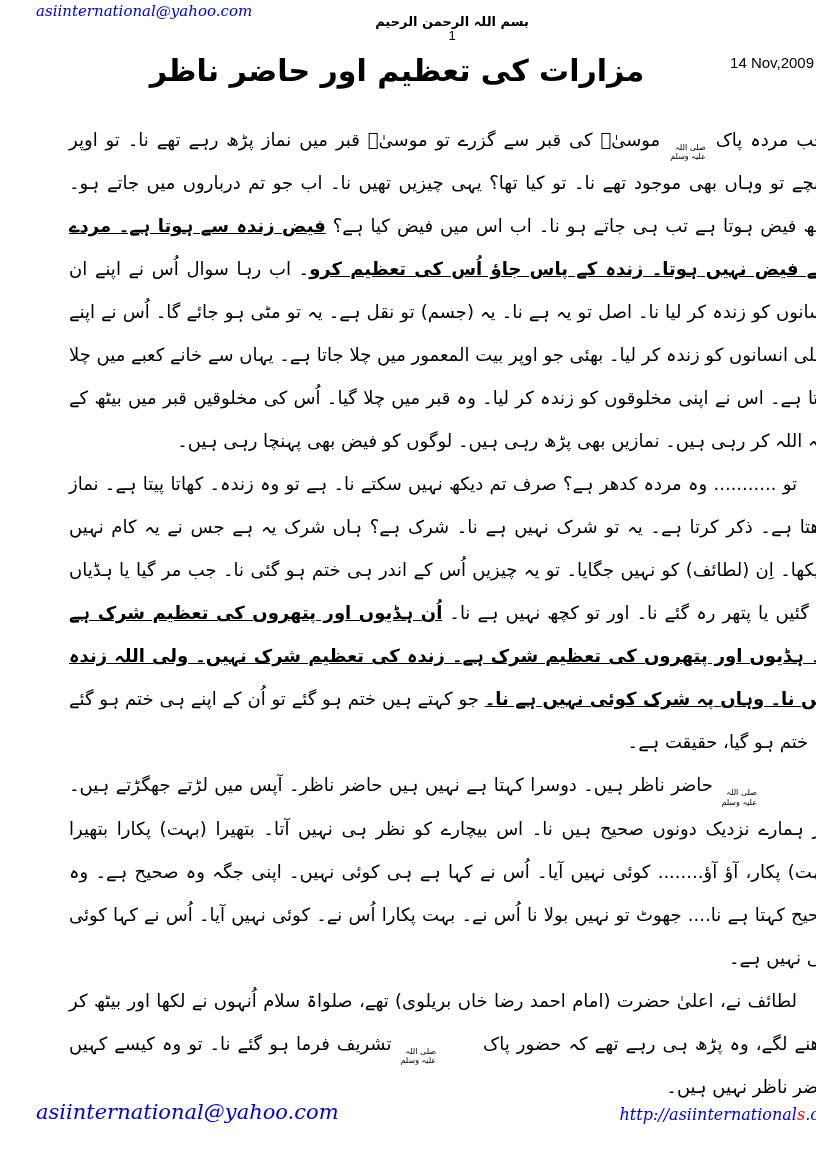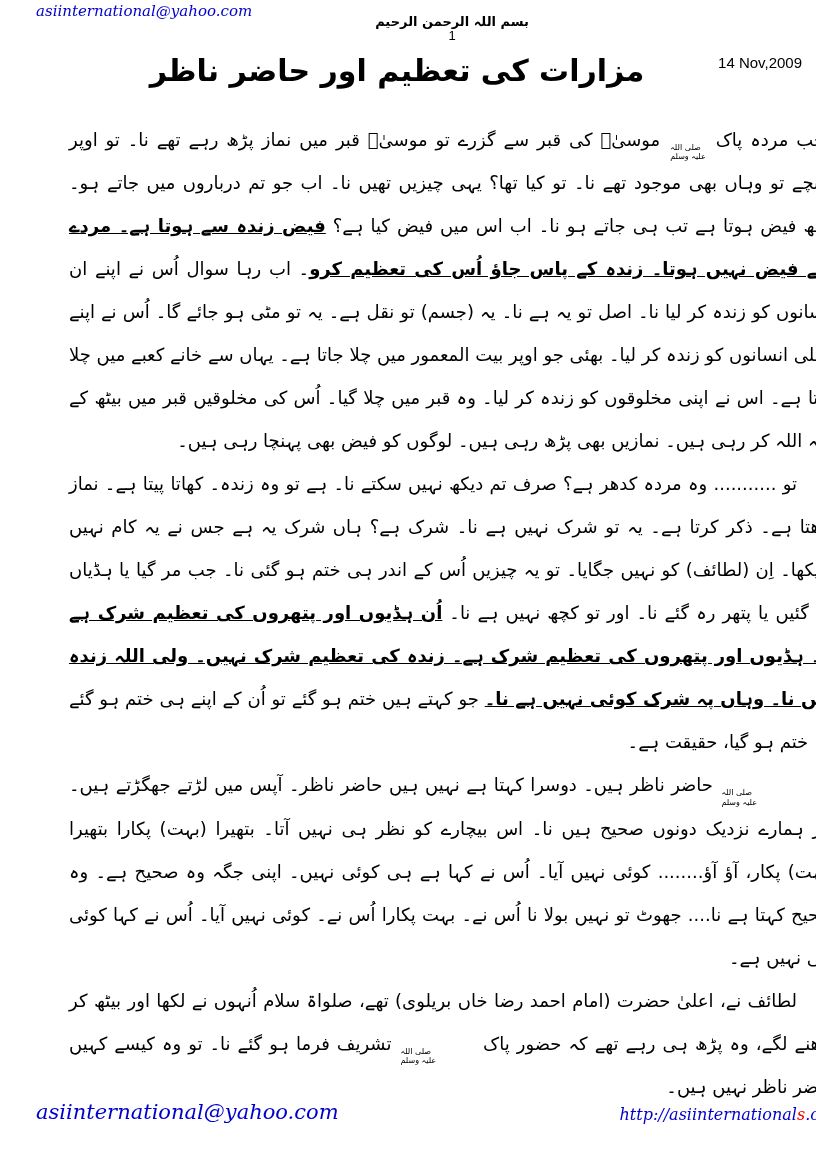"14 Nov,2009" .date { right: 58px -> 46px }
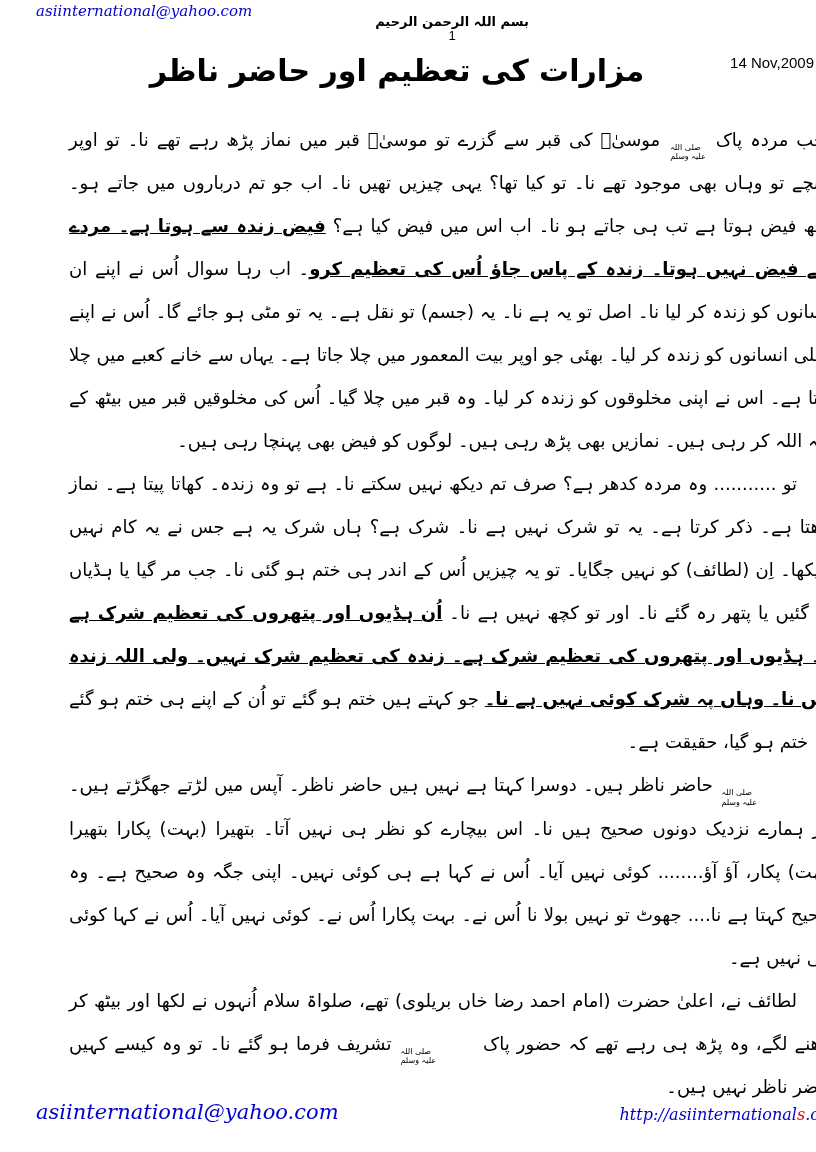"صلی اللہ" .saw { text-align: left -> right }
